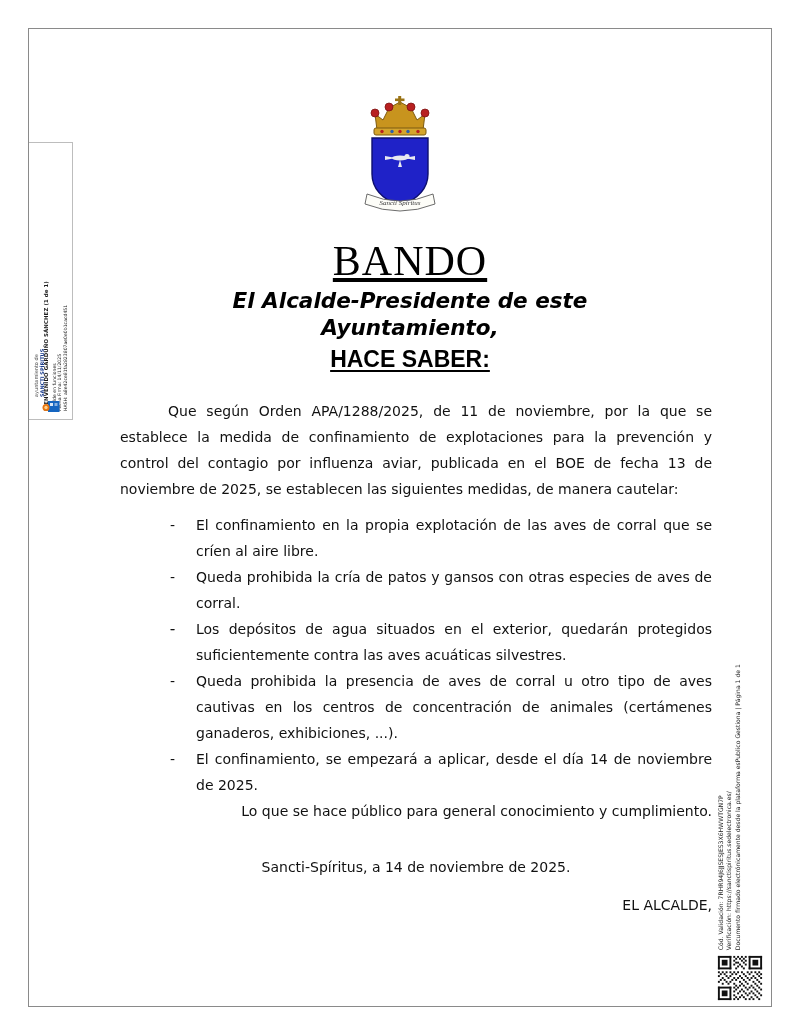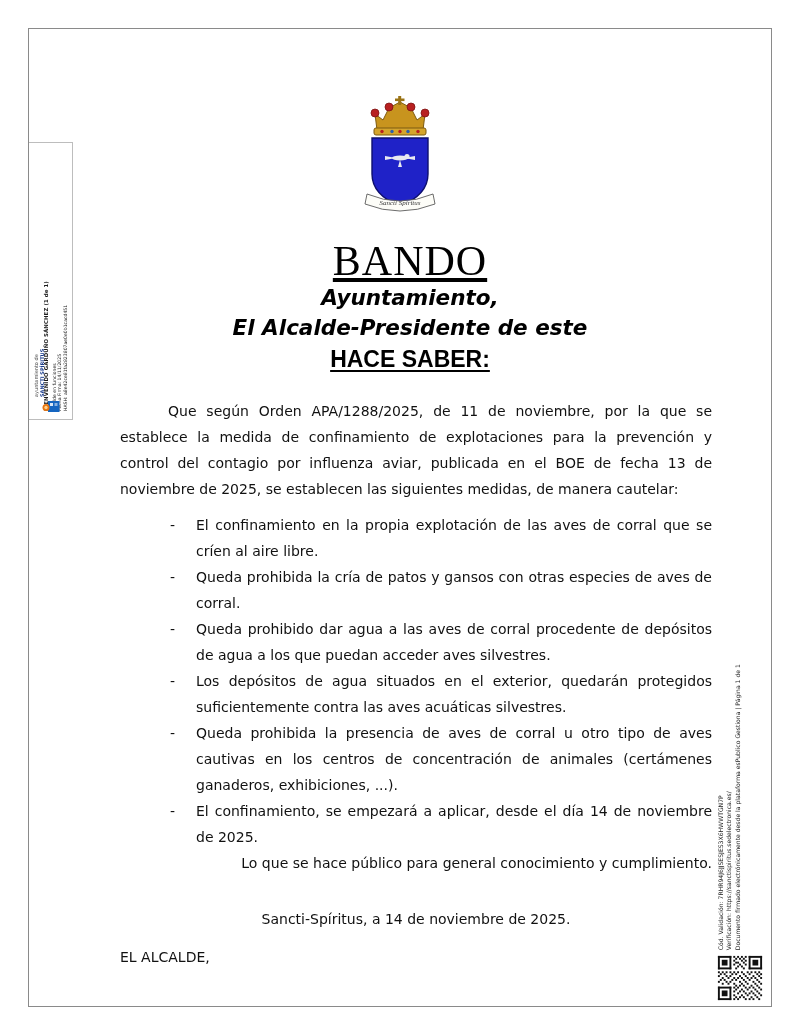"Ayuntamiento," div.t-sub { order: before "El Alcalde-Presidente de este" -> after "El Alcalde-Presidente de este" }
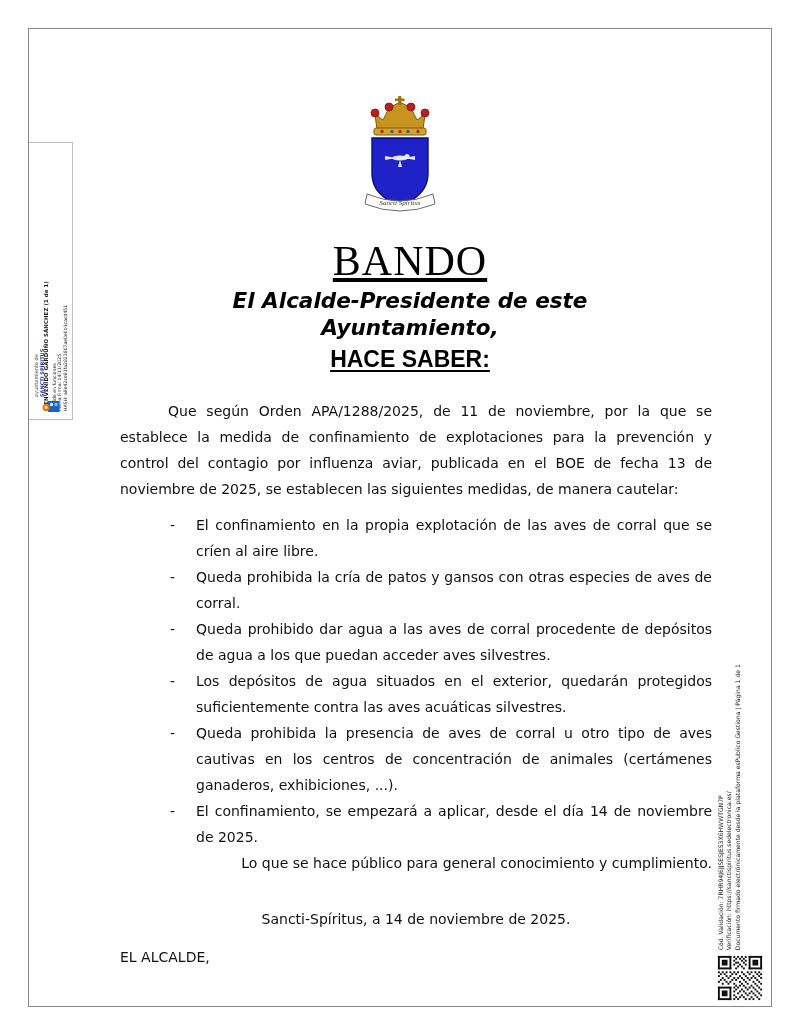"Queda prohibido dar agua a" span { html: <span>Queda prohibido dar agua a las aves de corral procedente de depósitos de agua a los que puedan acceder aves silvestres.</span> -> none }
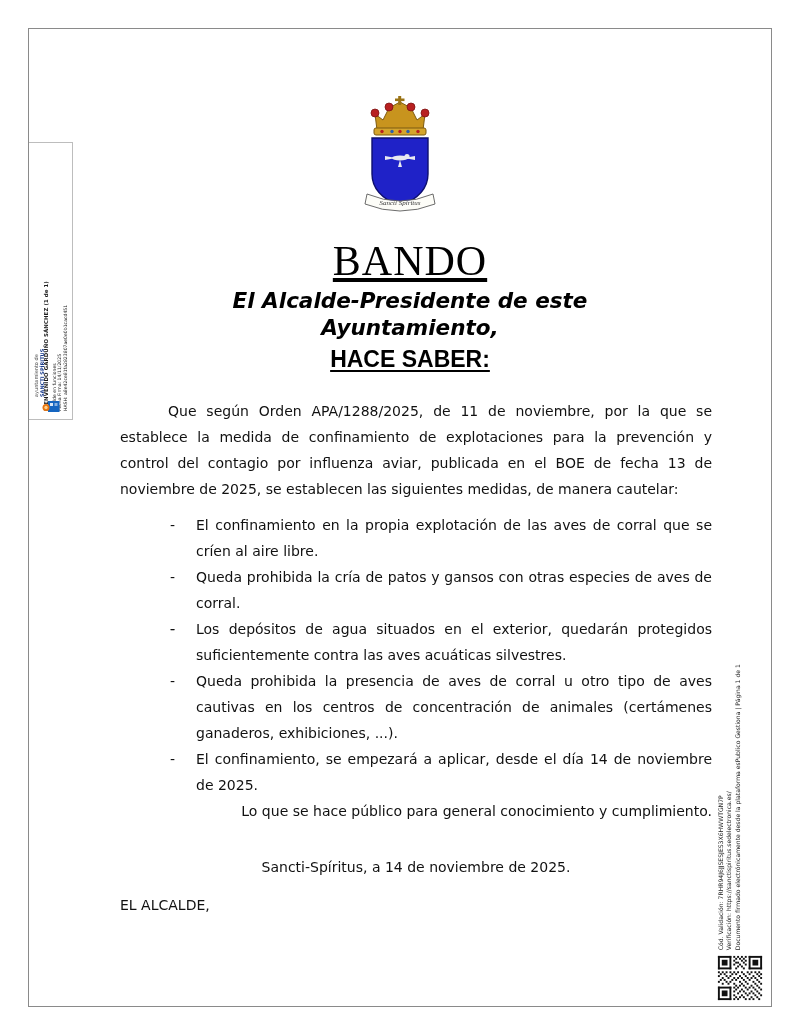"EL ALCALDE," .sign-block { text-align: left -> right }
